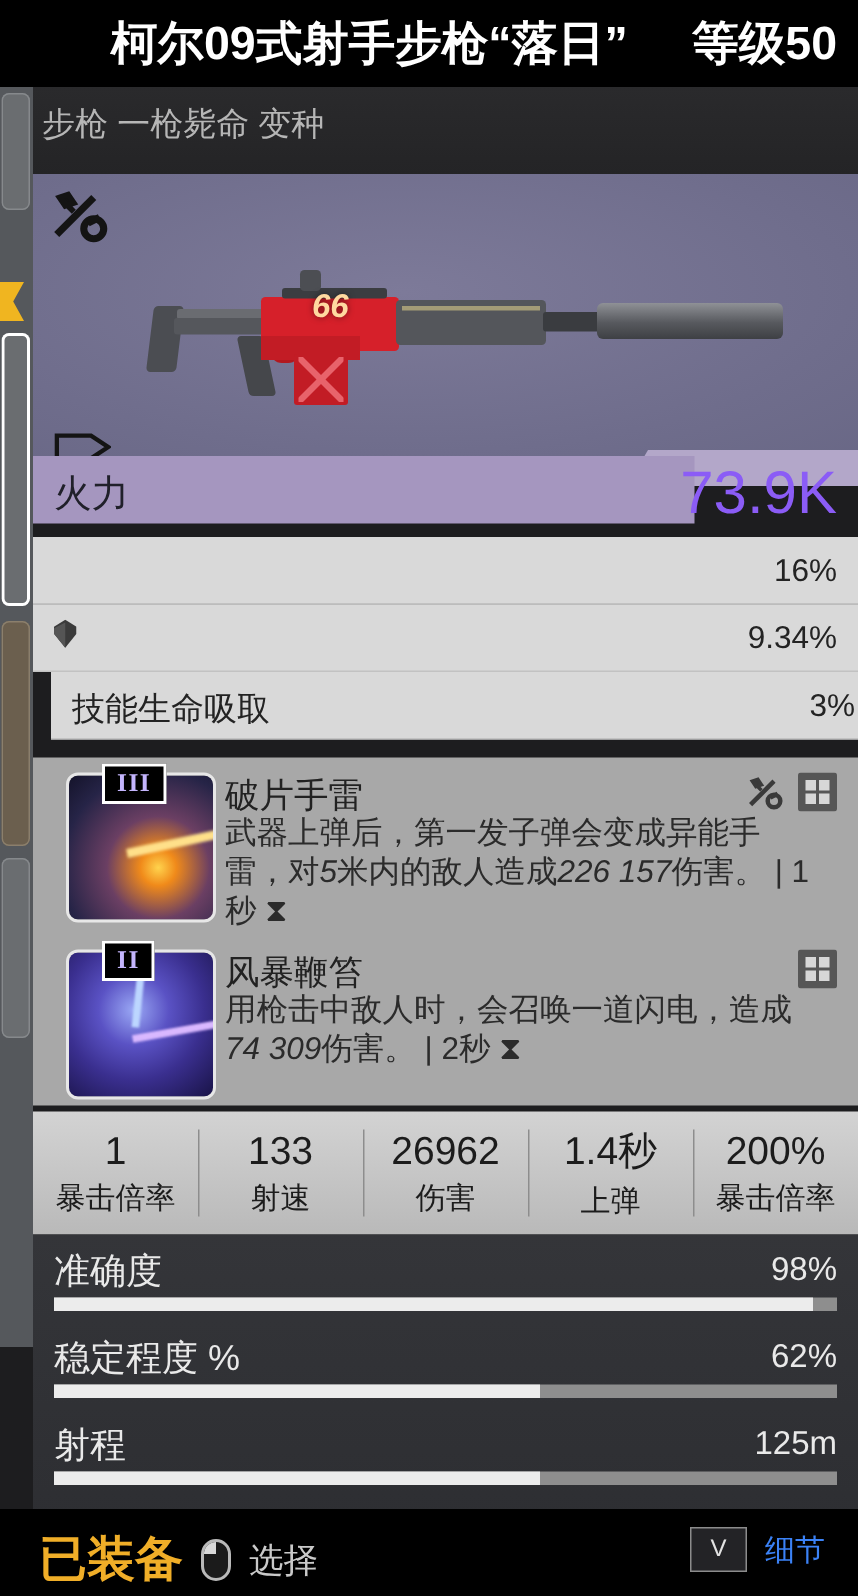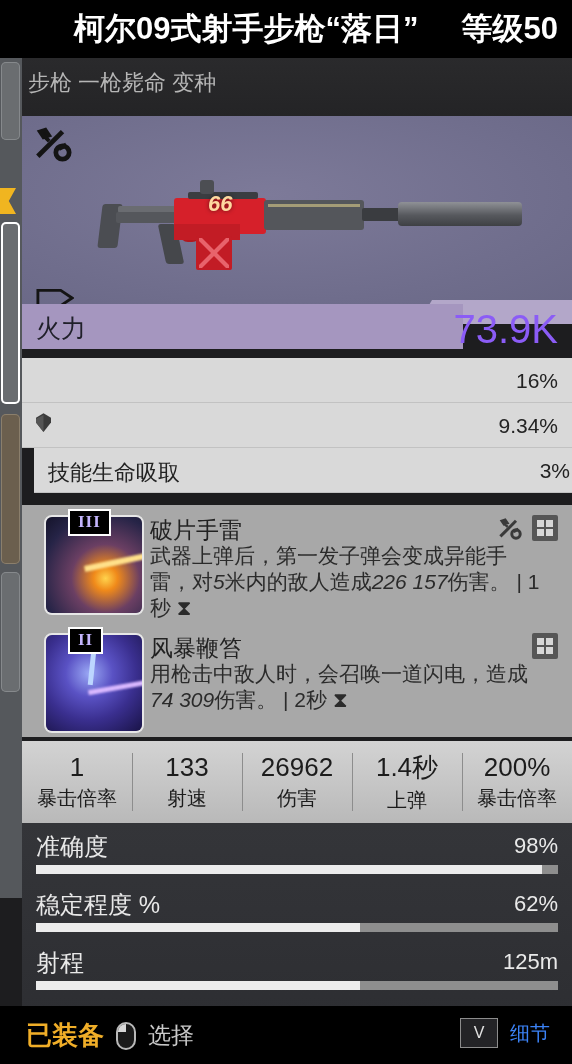"已装备" .equipped { font-size: 26px -> 32px }
